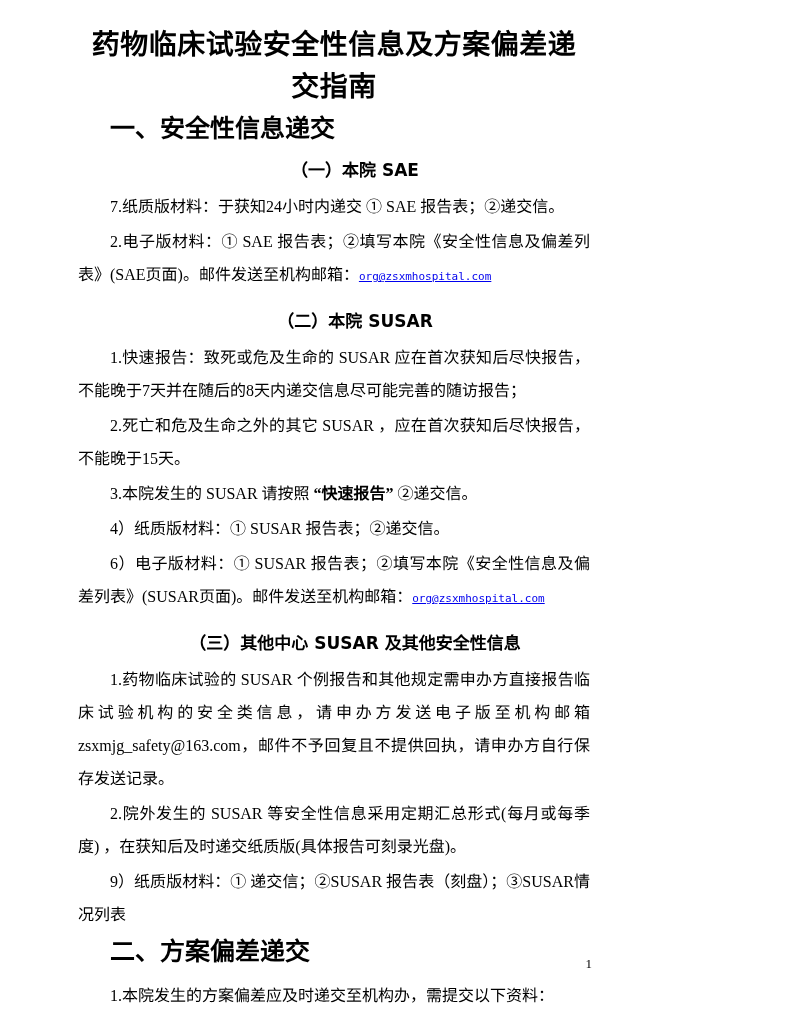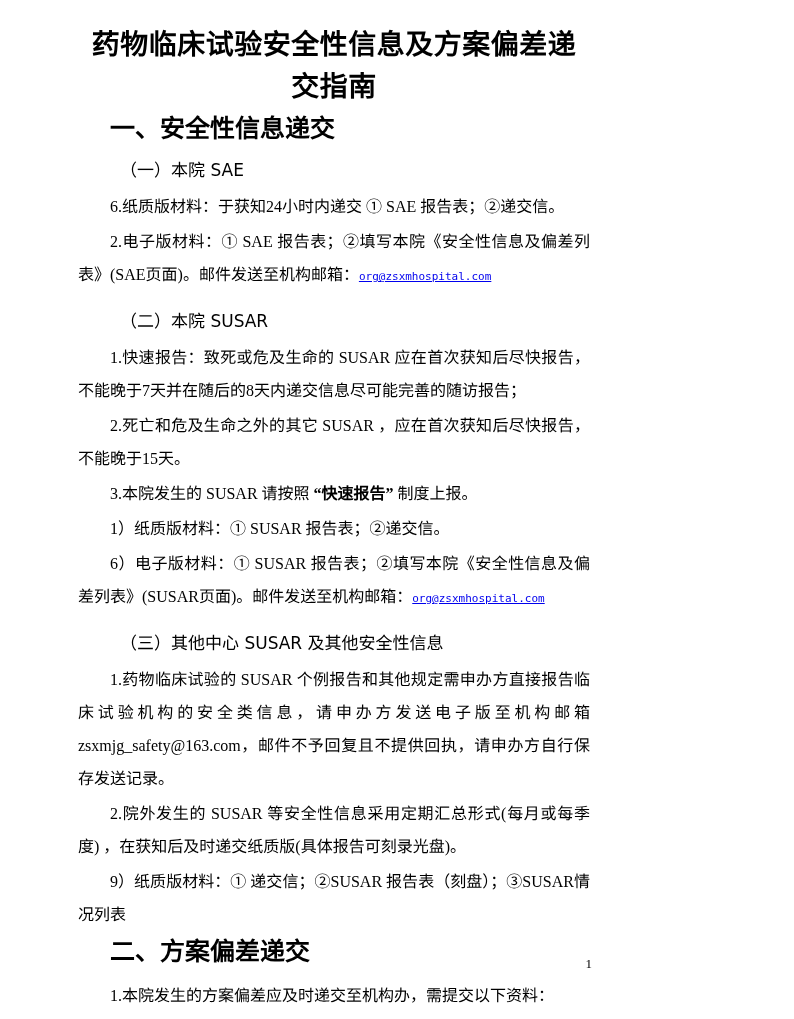"（一）本院 SAE" .h3 { font-weight: 400 -> 700; text-align: none -> center }
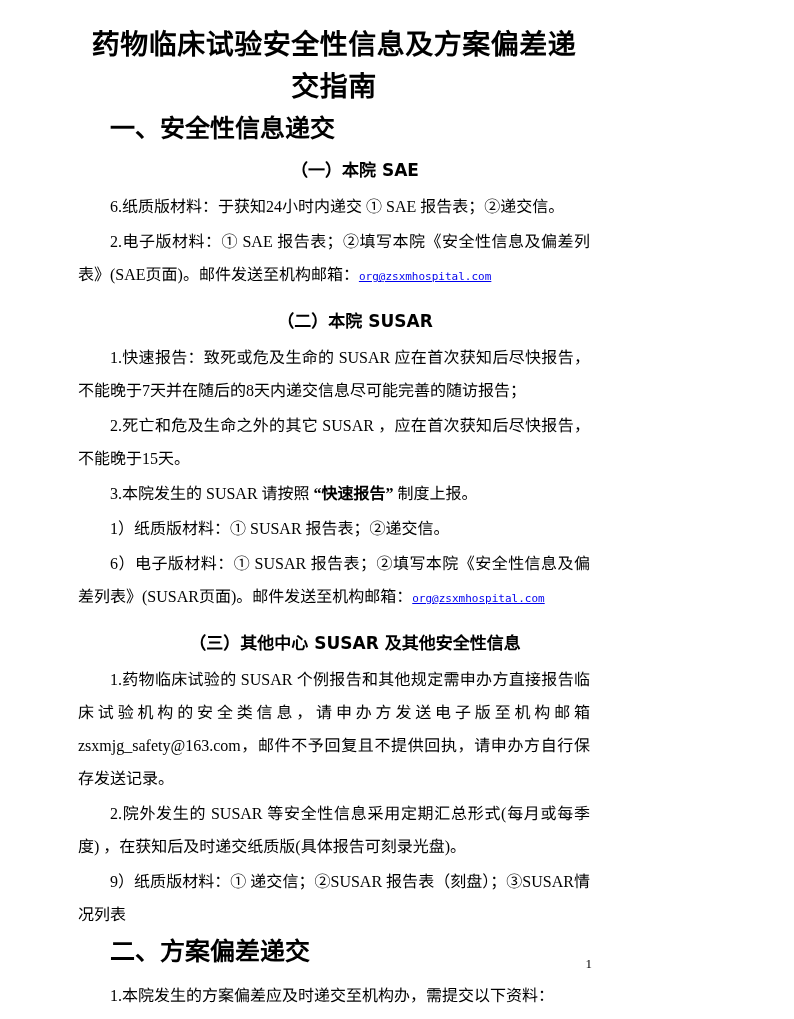"6.纸质版材料：于获知24小时内递交 ① SAE 报告表；②递交信。" p.body { text: 6 -> 7 }
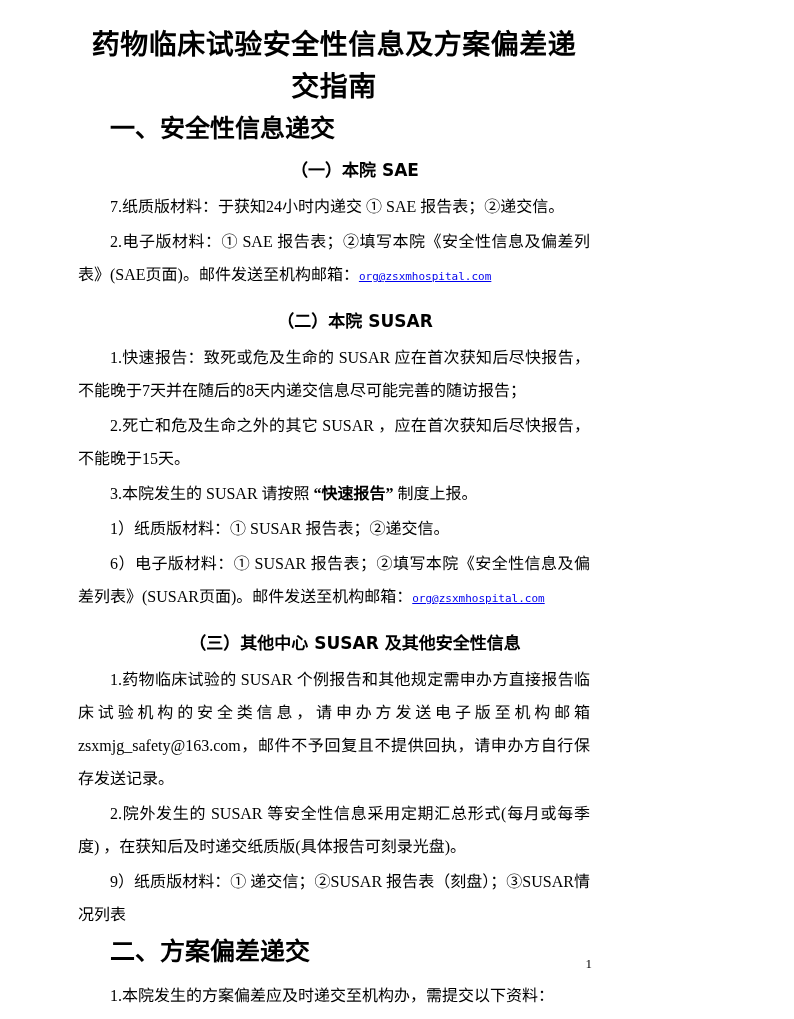"制度上报。" span { text: 制度上报 -> ②递交信 }
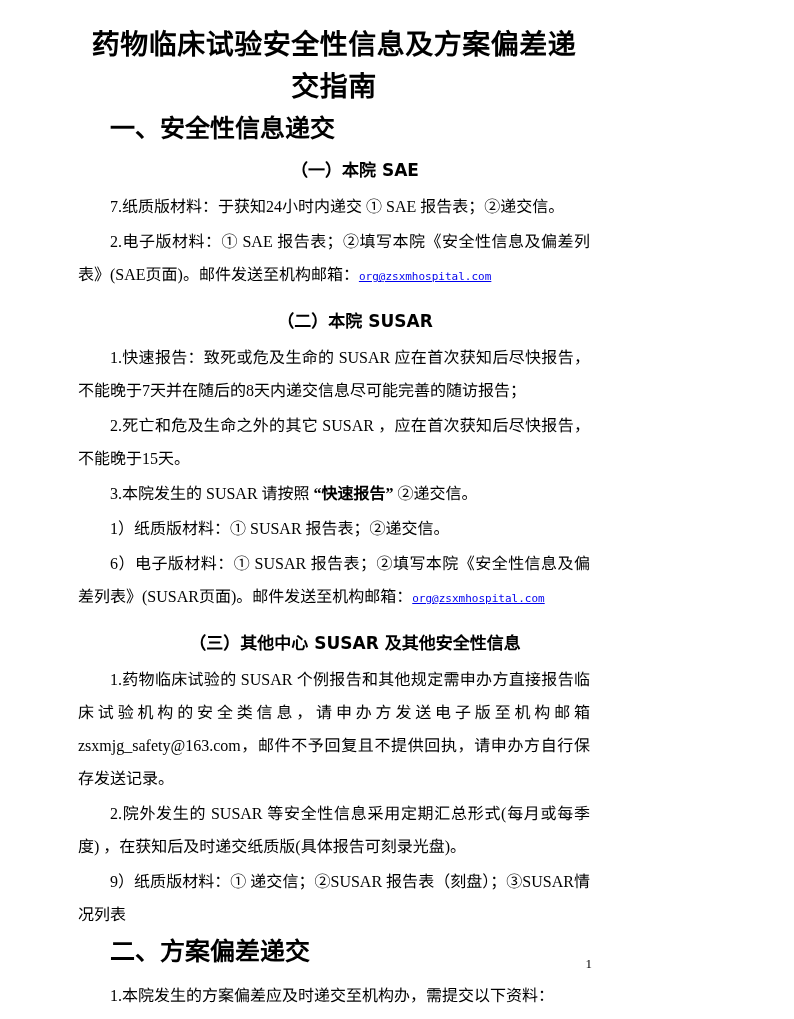"1）纸质版材料：① SUSAR 报告表；②递交信。" p.body { text: 1 -> 4 }
